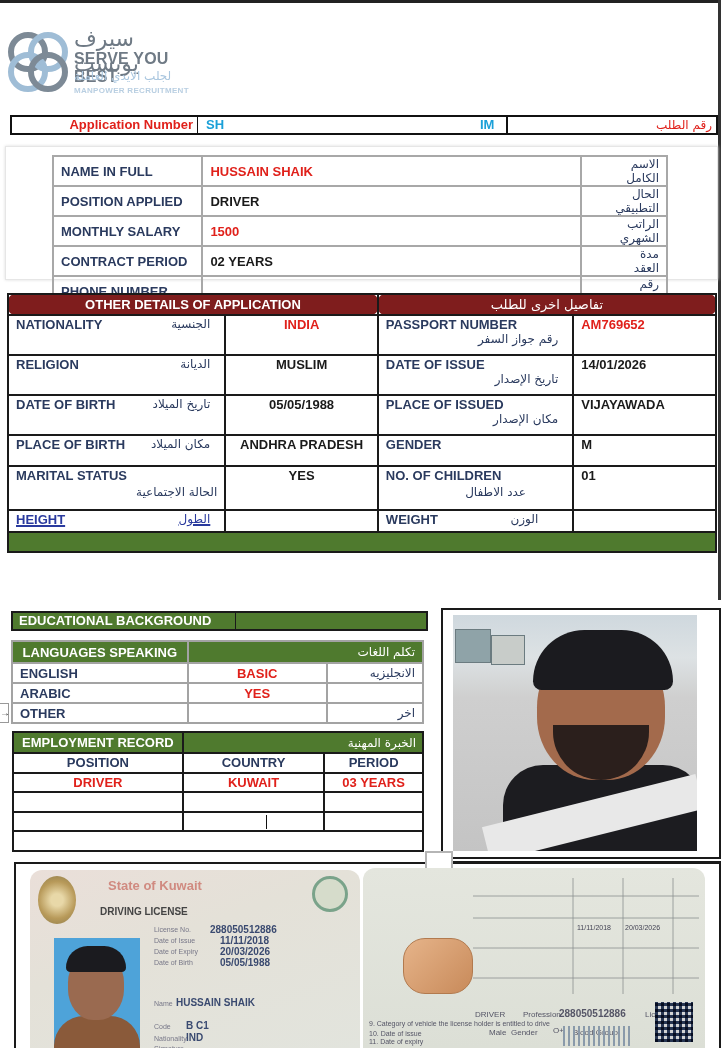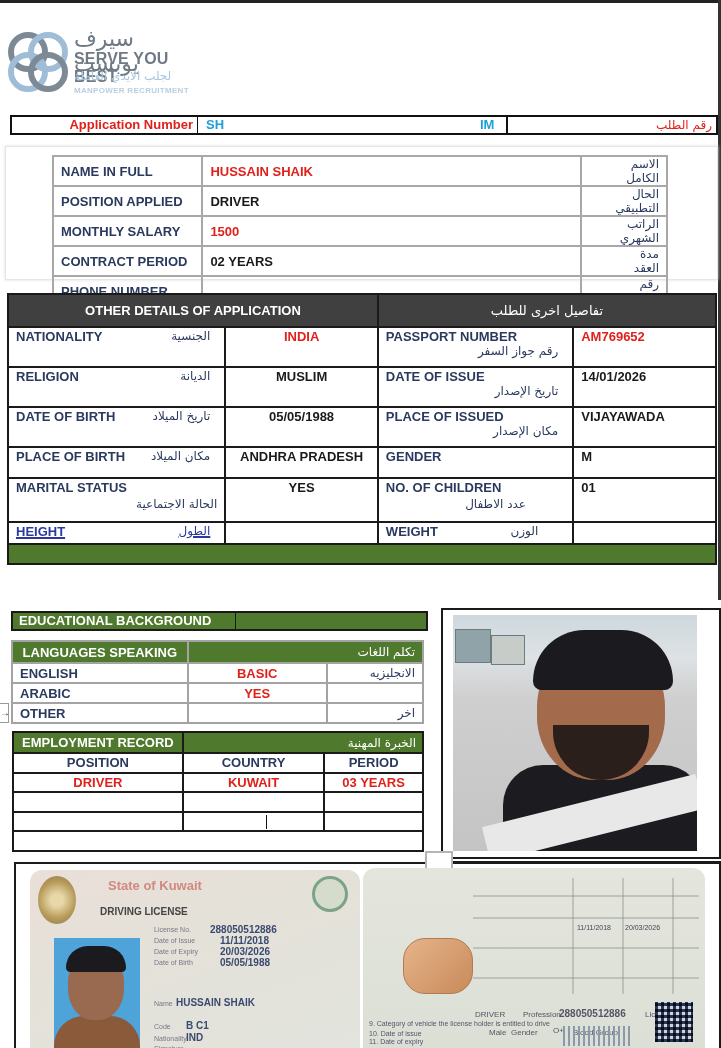"OTHER DETAILS OF APPLICATION" .other .hdr td { background: #404040 -> #7f1d1d; border-radius: none -> 7px; height: 33px -> 21px }
